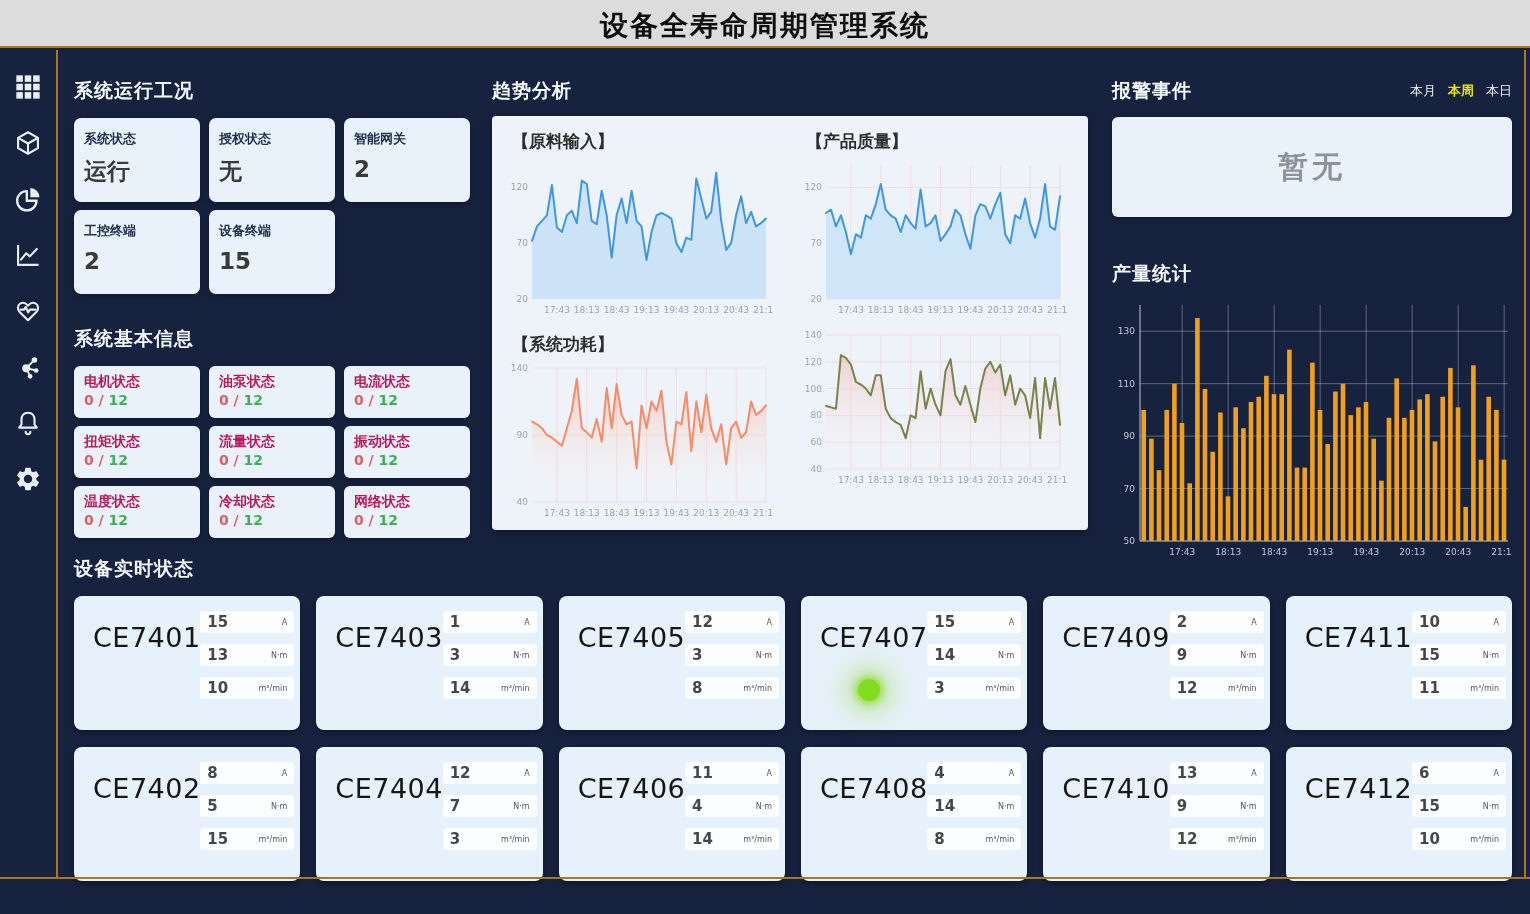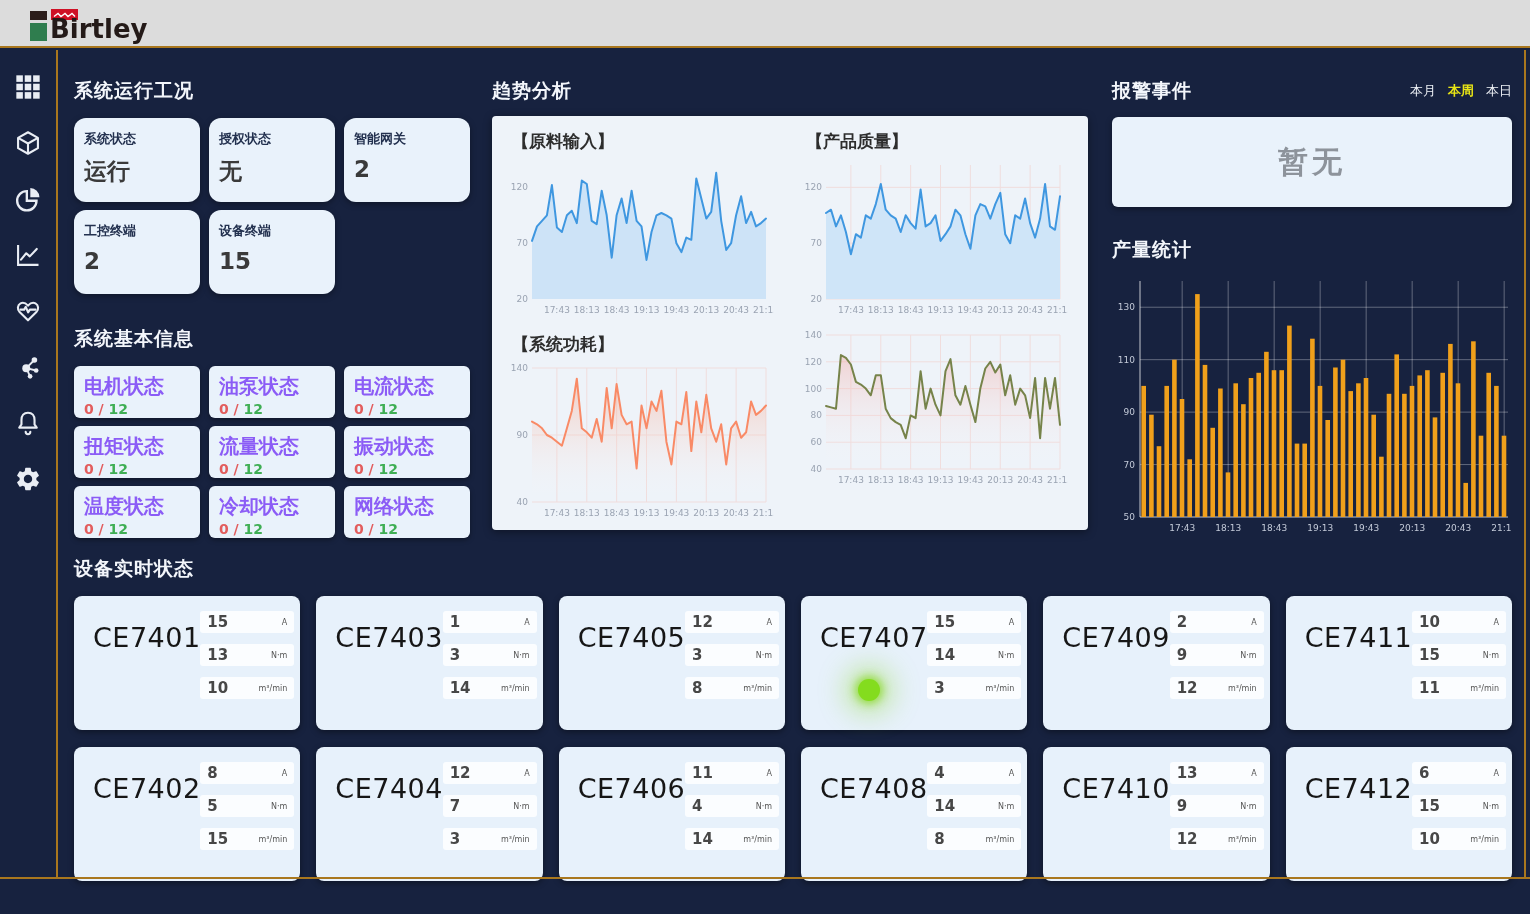"Birtley" div.logo { html: <div> <span></span> <span> <svg> <polyline></polyline> </svg> </span> <span></span> <span>Birtley</span> </div> -> none }
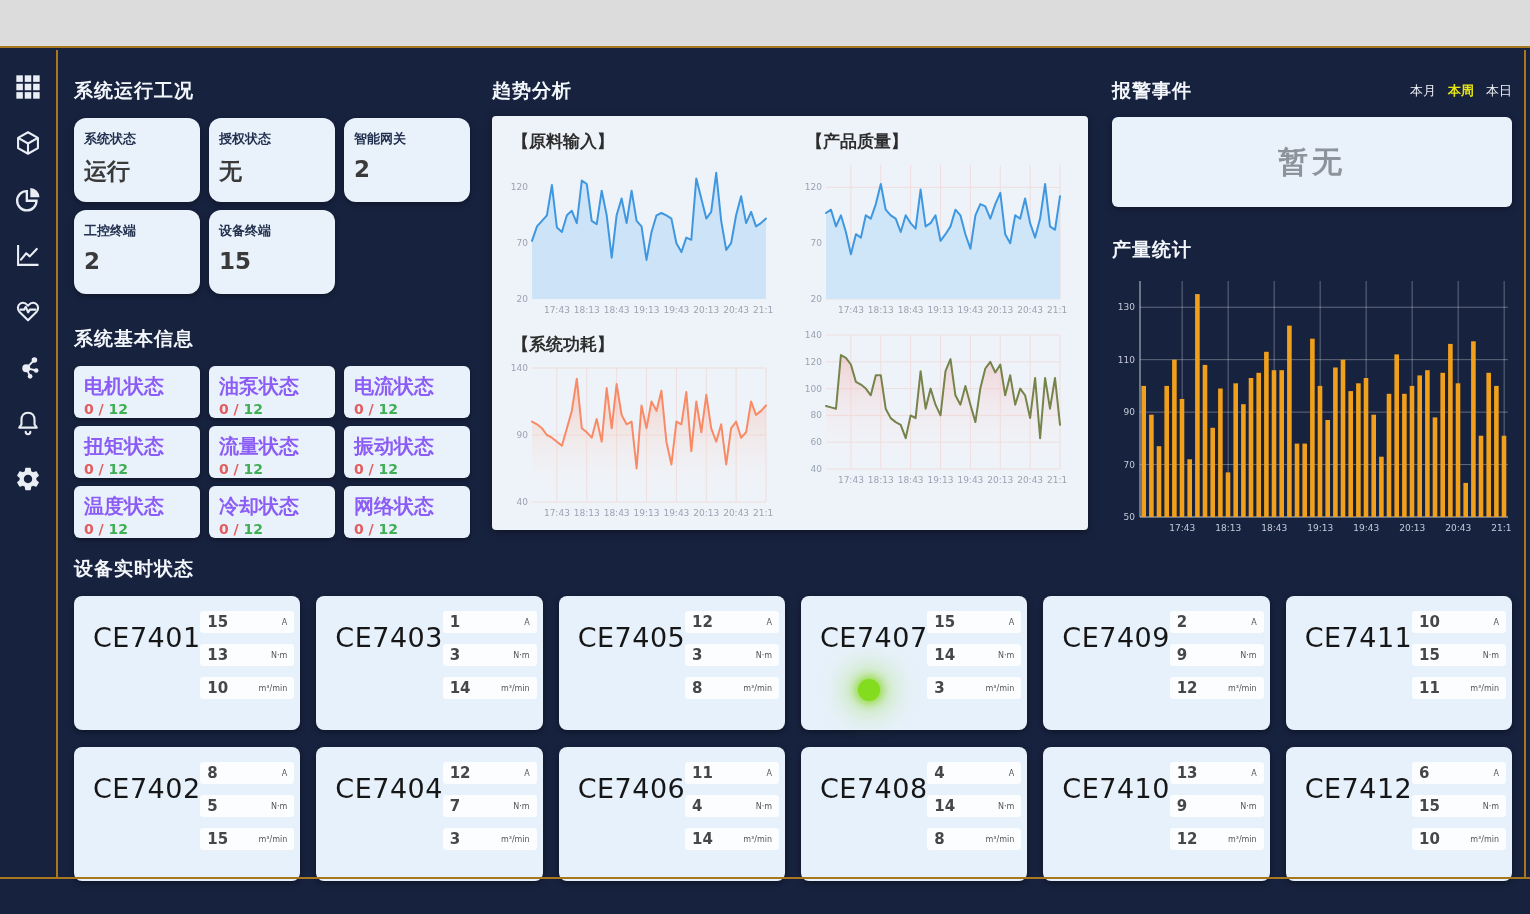"设备全寿命周期管理系统" div.app-title { html: none -> <div>设备全寿命周期管理系统</div> }
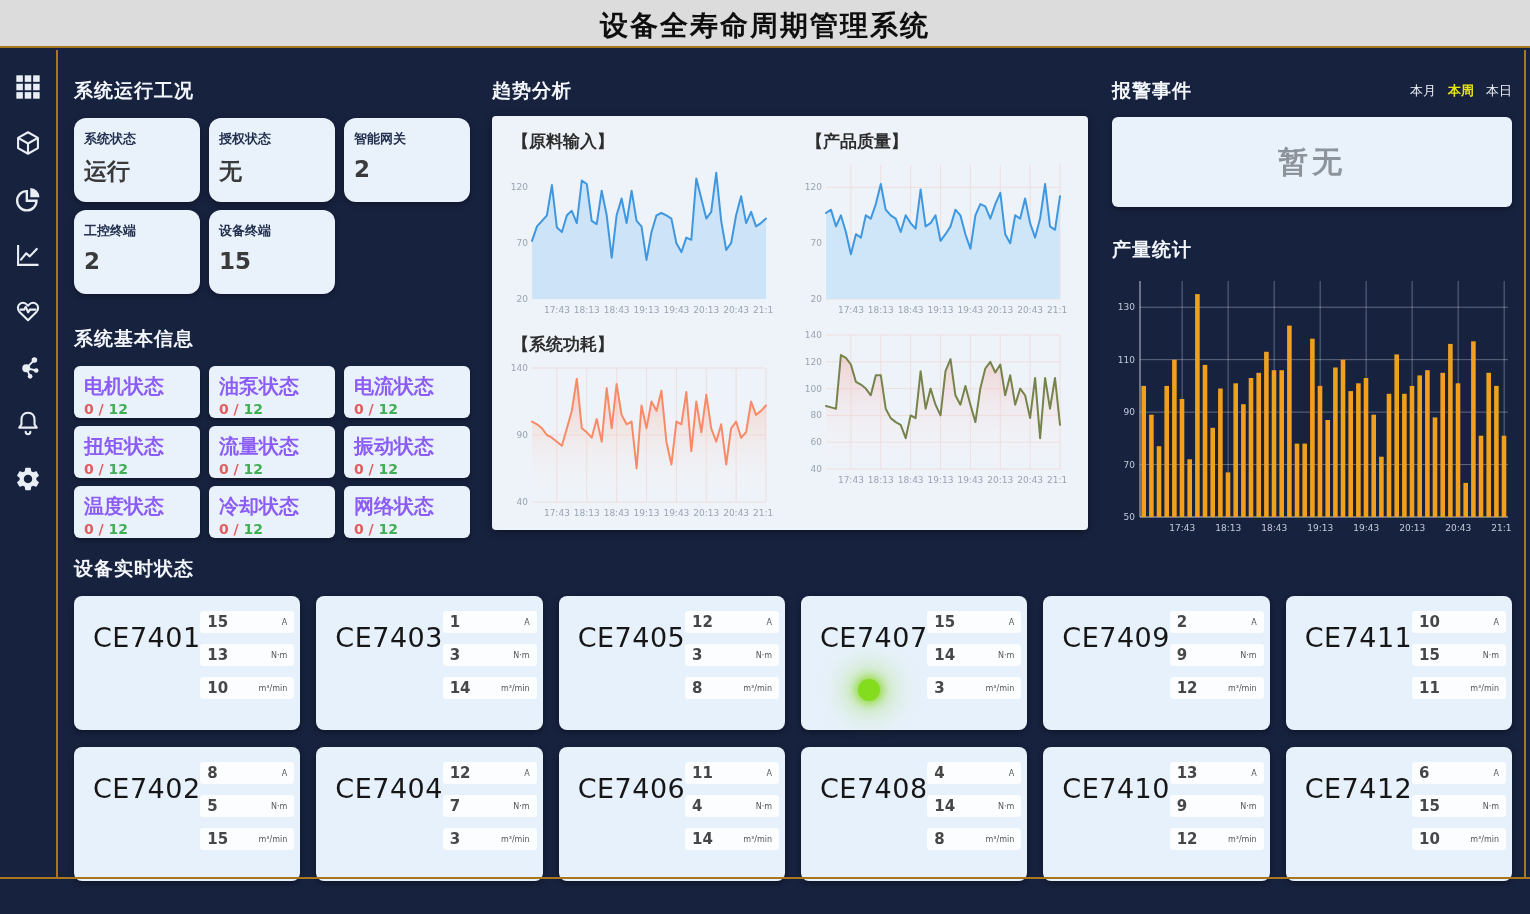"系统状态" .stat-card { border-radius: 12px -> 7px }
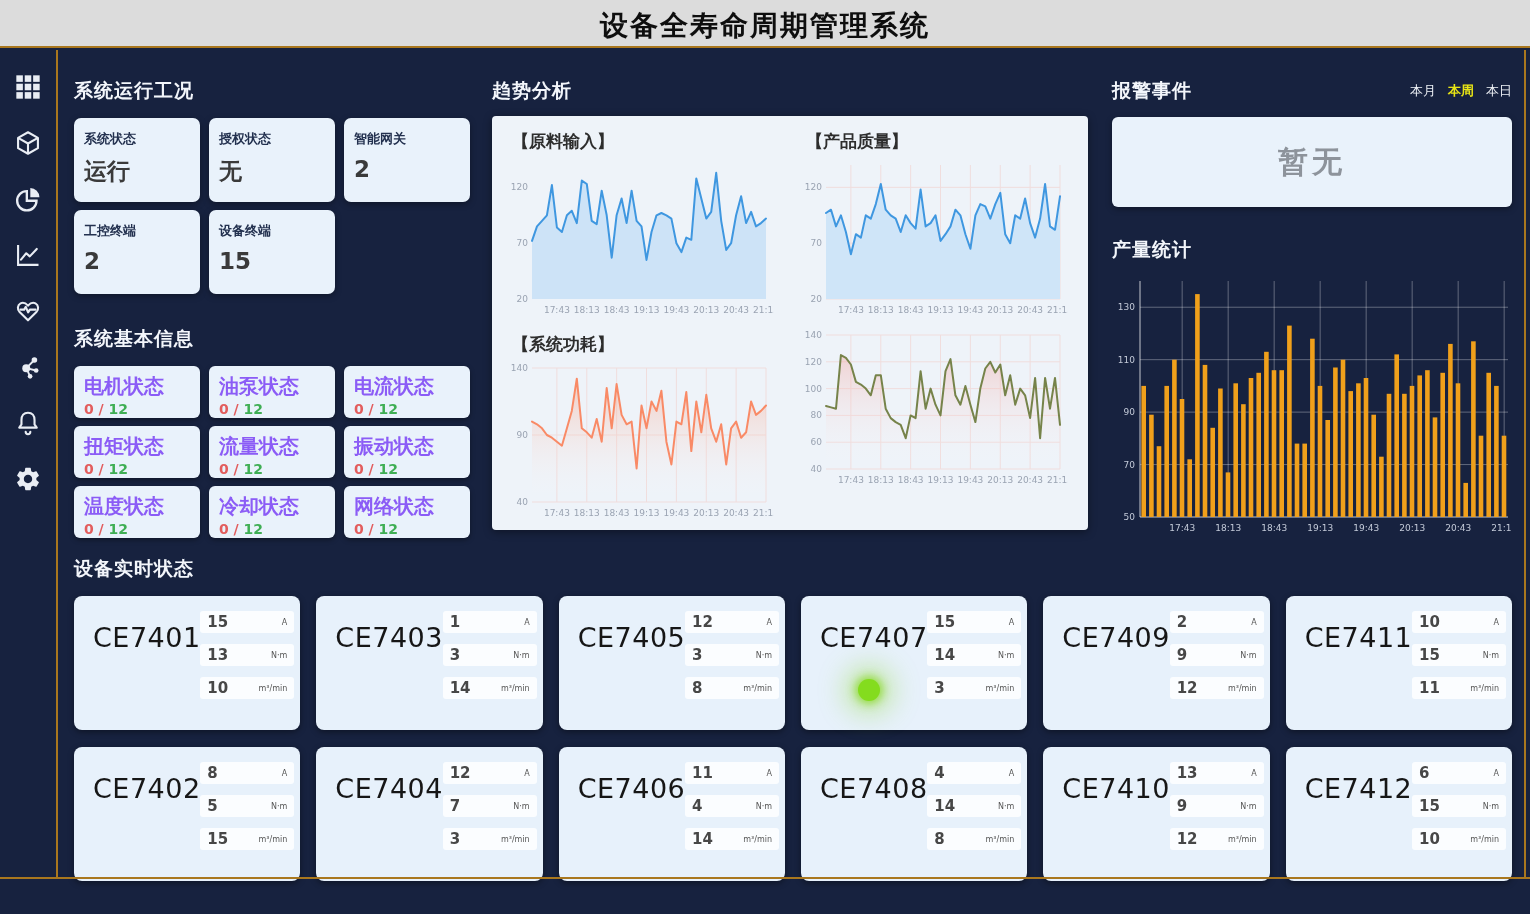"暂无" .alarm-card { height: 90px -> 100px }
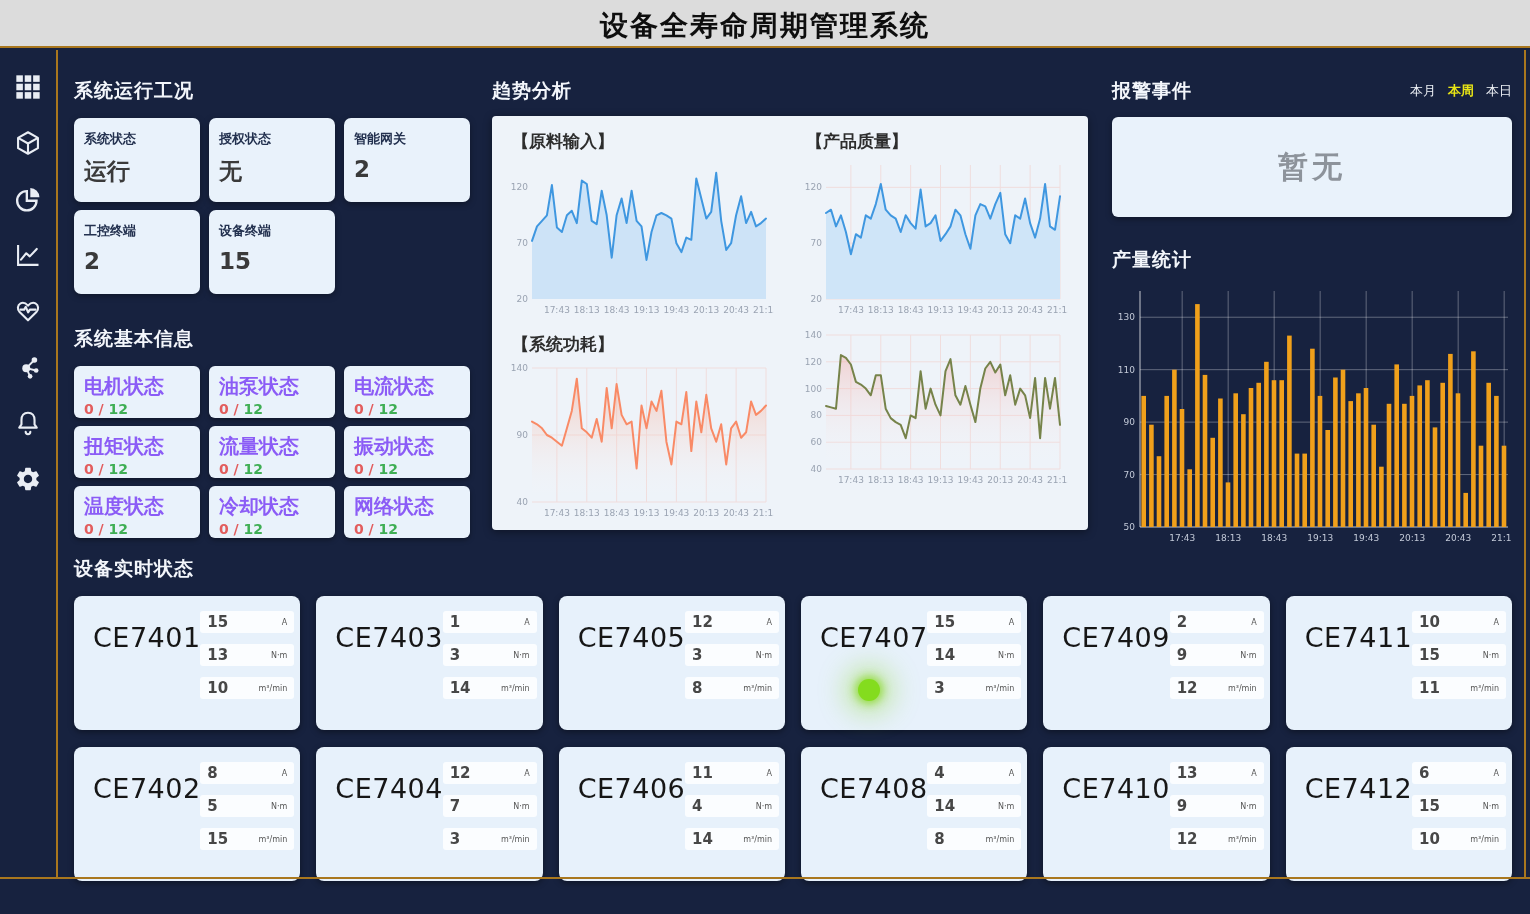"产量统计" .right-col .sec-title.second { margin-top: 30px -> 44px }
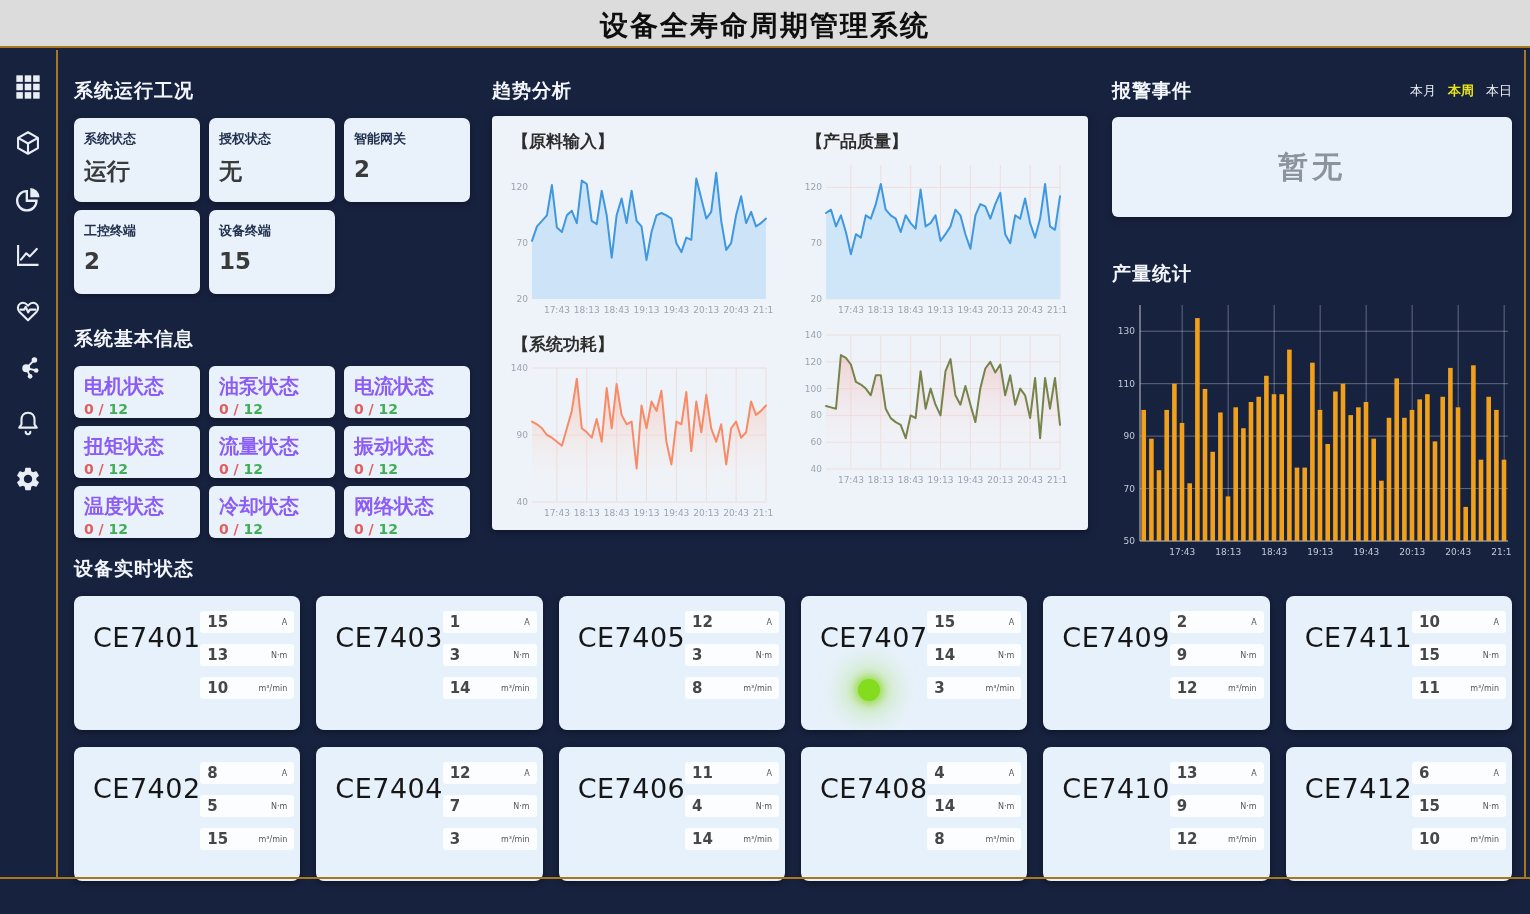"电机状态" .info-card .lbl { color: #8b5cf6 -> #be185d; font-size: 20px -> 14px }
